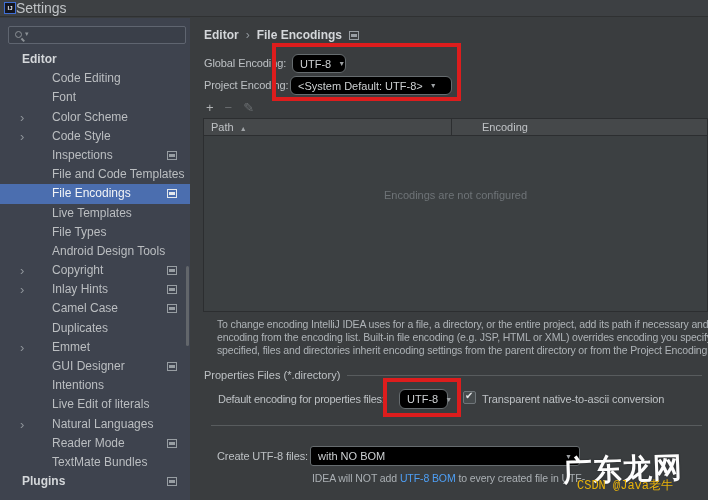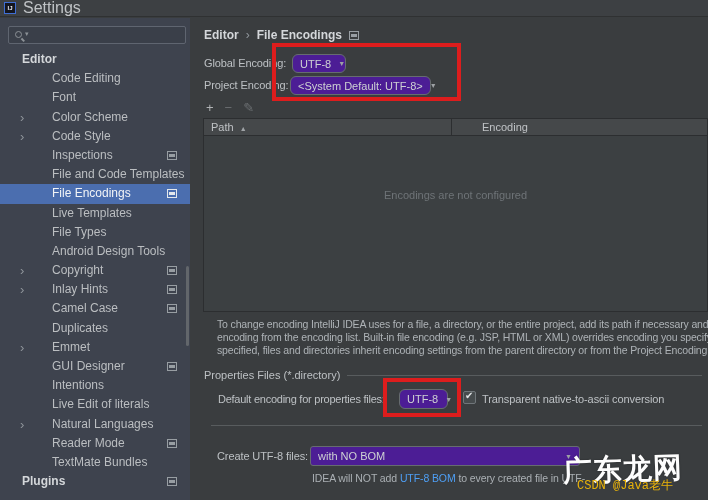"Settings" .win-title { font-size: 16px -> 14px; margin-left: 7px -> none }
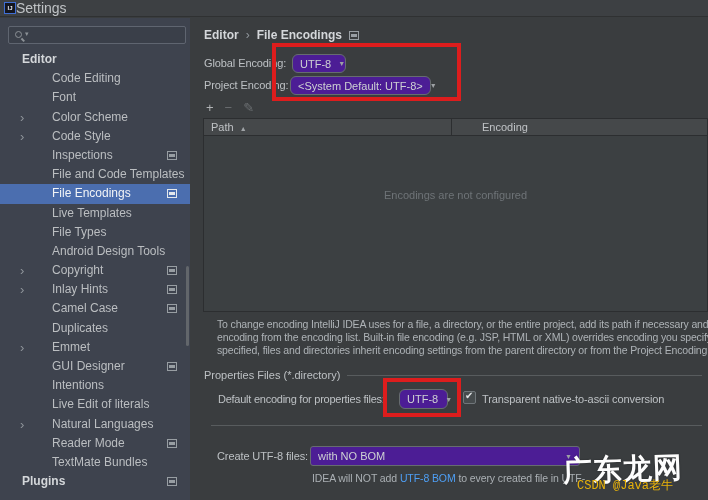"UTF-8" .combo { background: #4c1d95 -> #000000 }
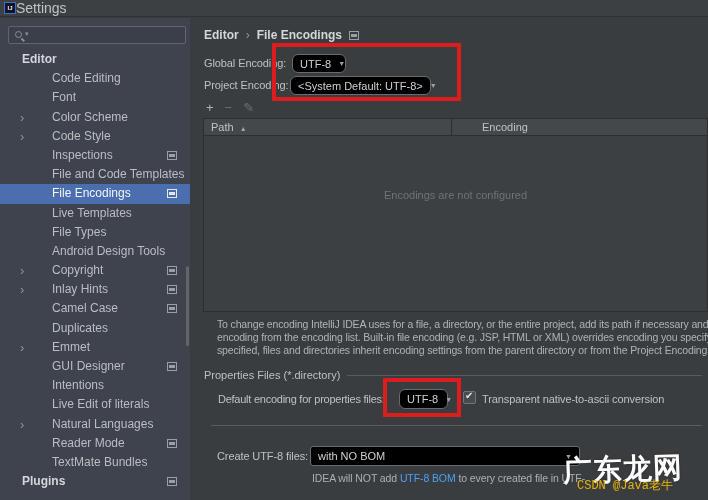"<System Default: UTF-8>" div.combo { width: 141px -> 162px }
